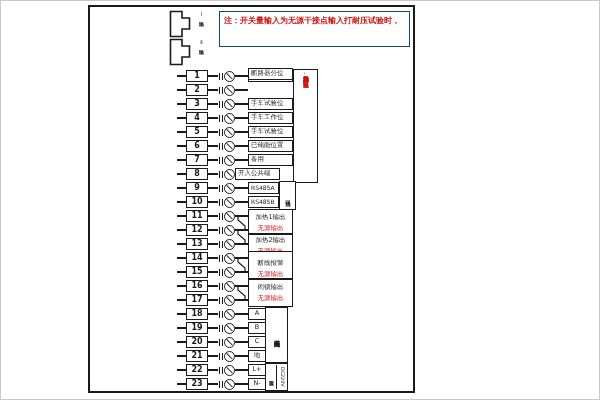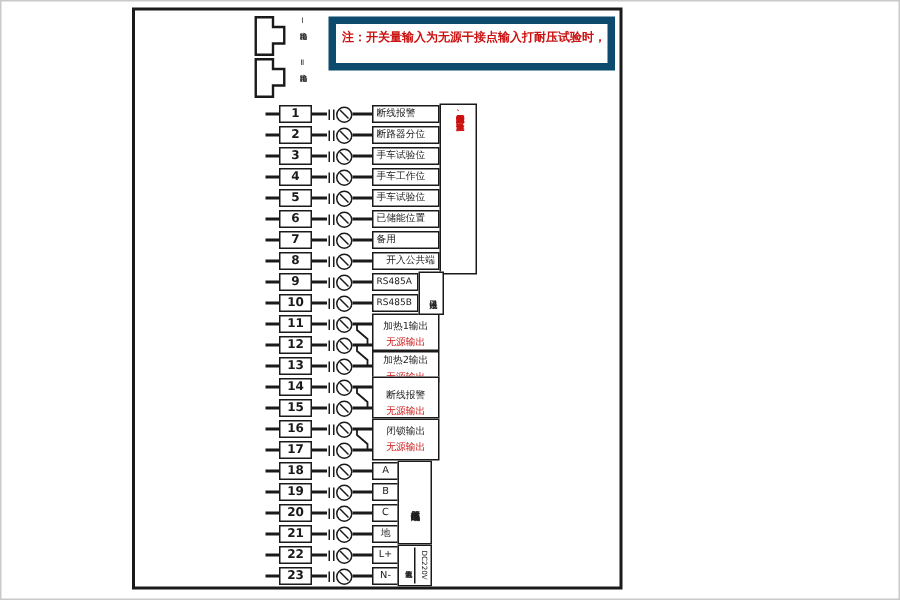"注：开关量输入为无源干接点输入打耐压试验时，" #note { border: 5px solid #0c4a6e -> 1px solid #0c4a6e }
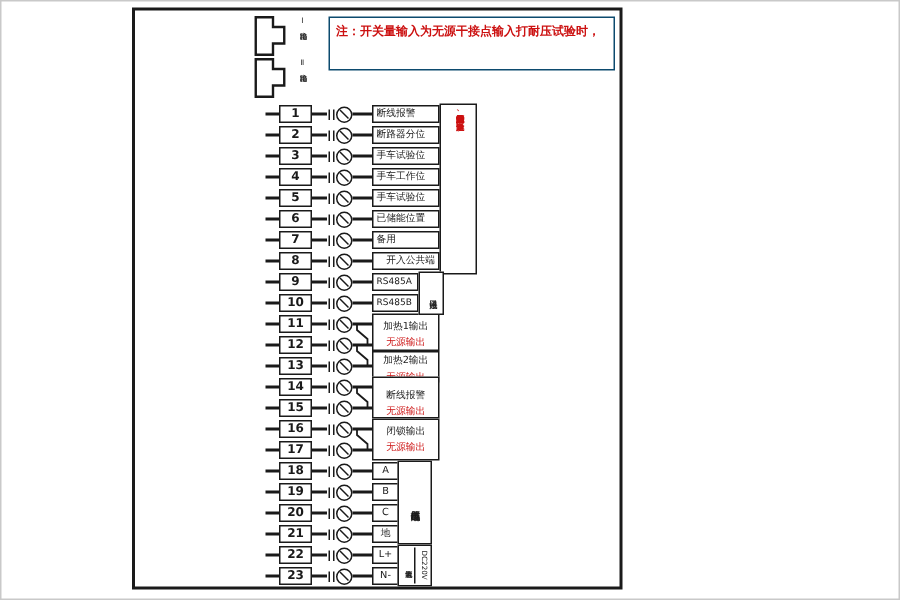"断路器分位" div.lblbox { top: 83px -> 67px }
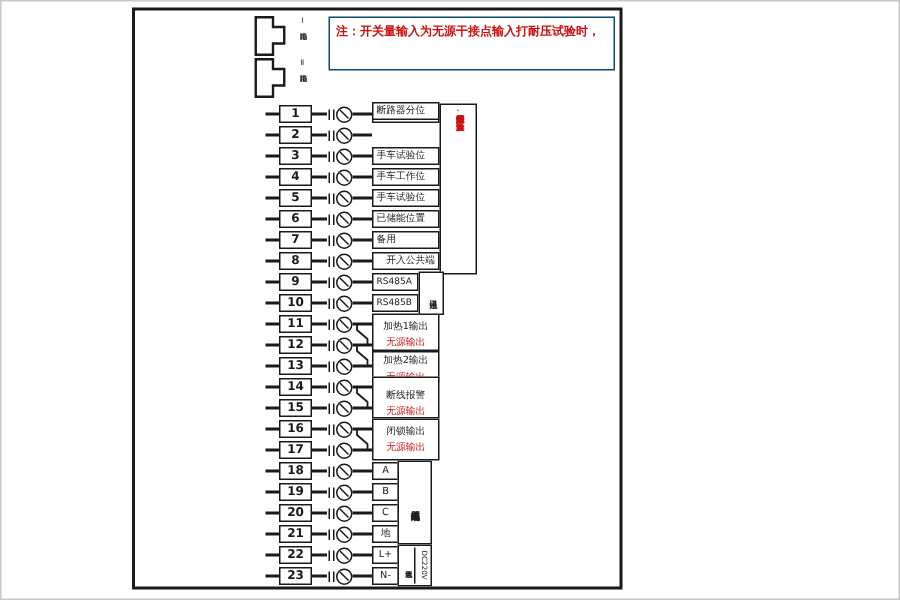"开入公共端" div.lblbox { left: 247px -> 234px; text-align: right -> none }
